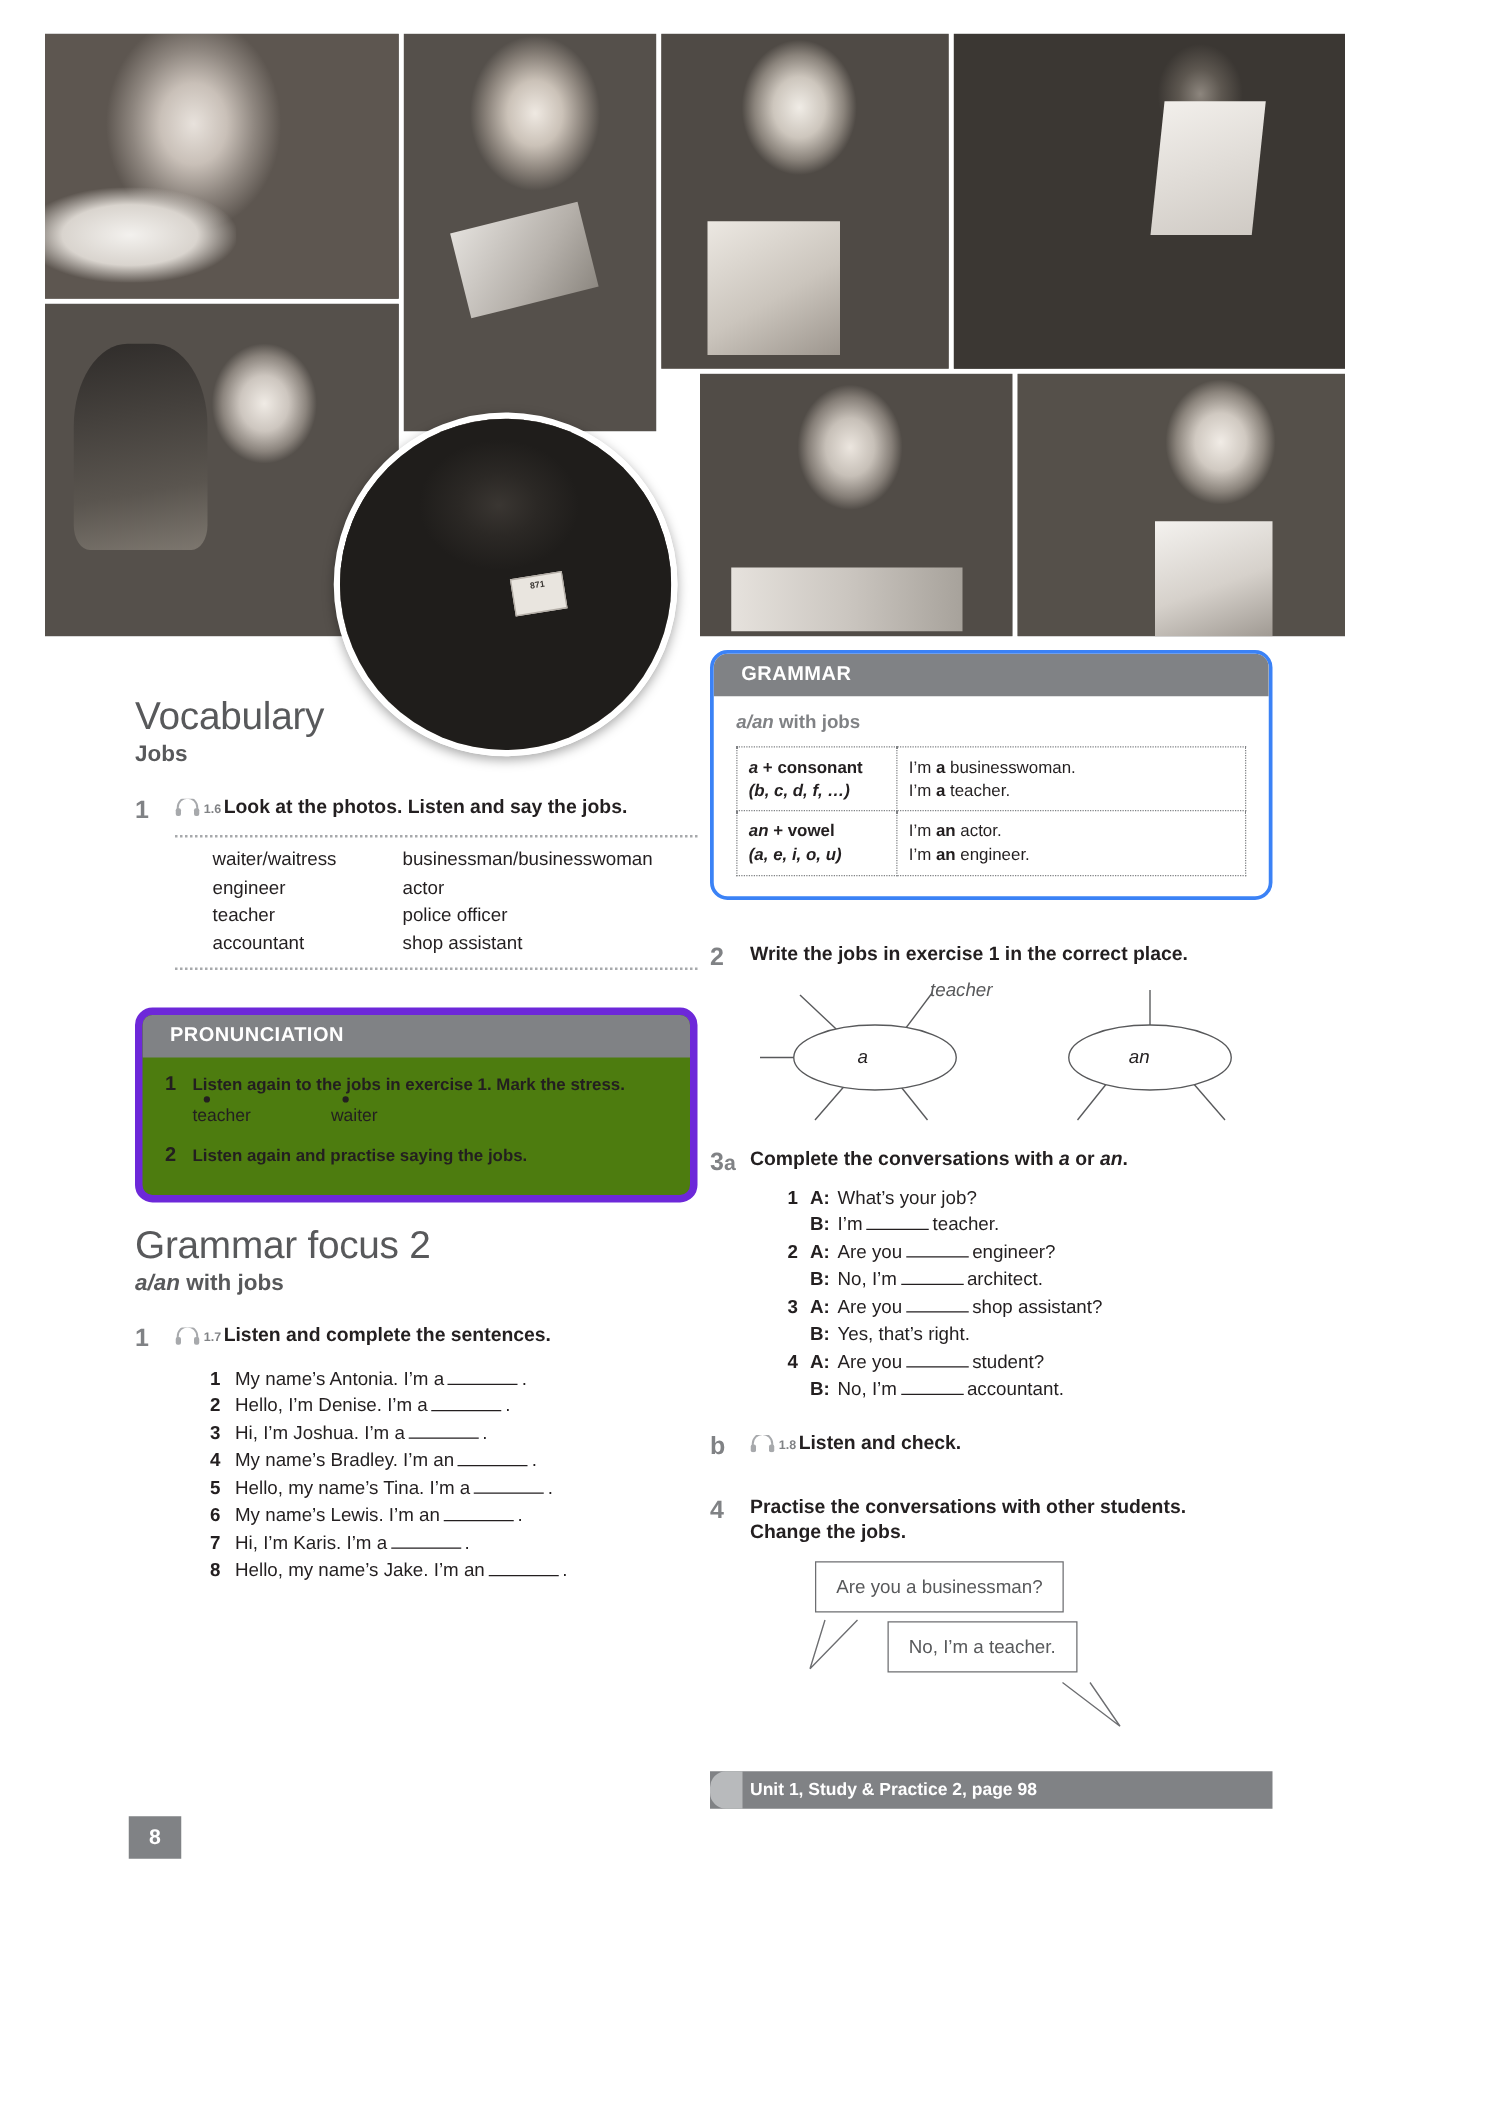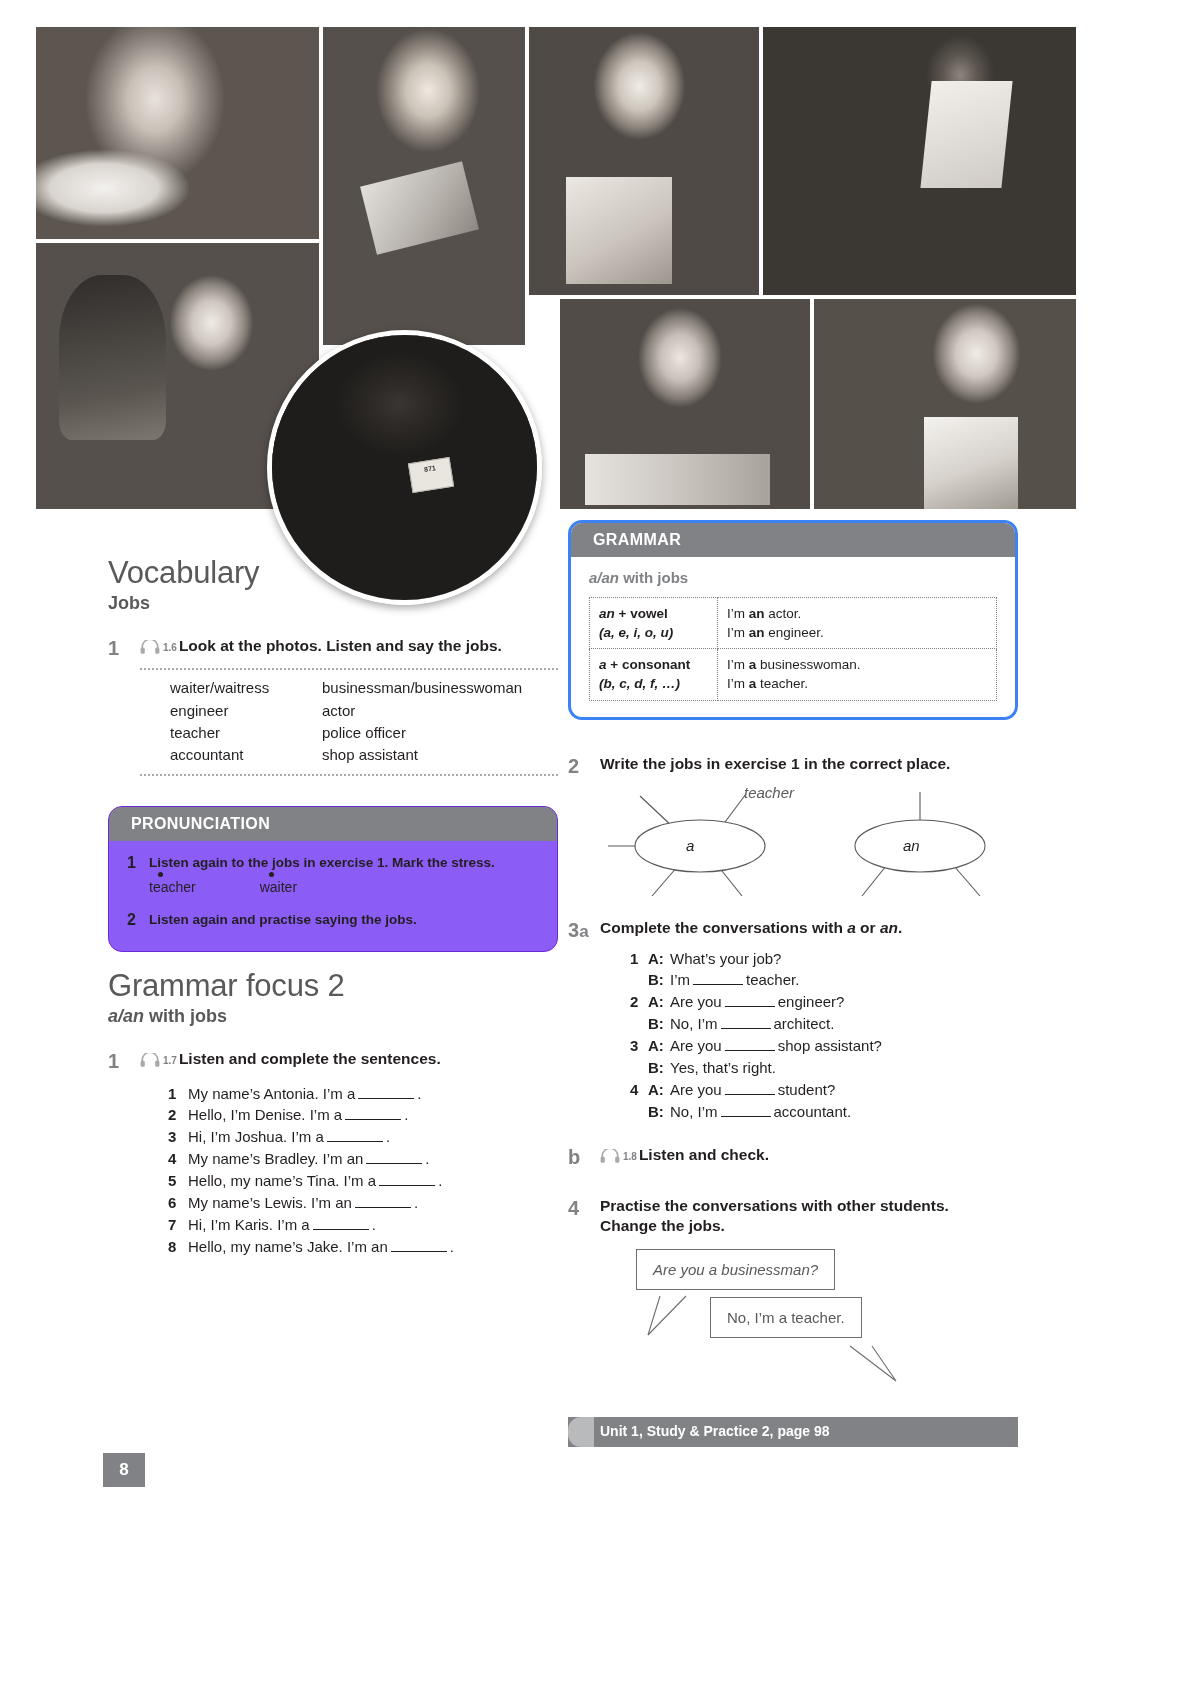"an + vowel" tr { order: before "a + consonant" -> after "a + consonant" }
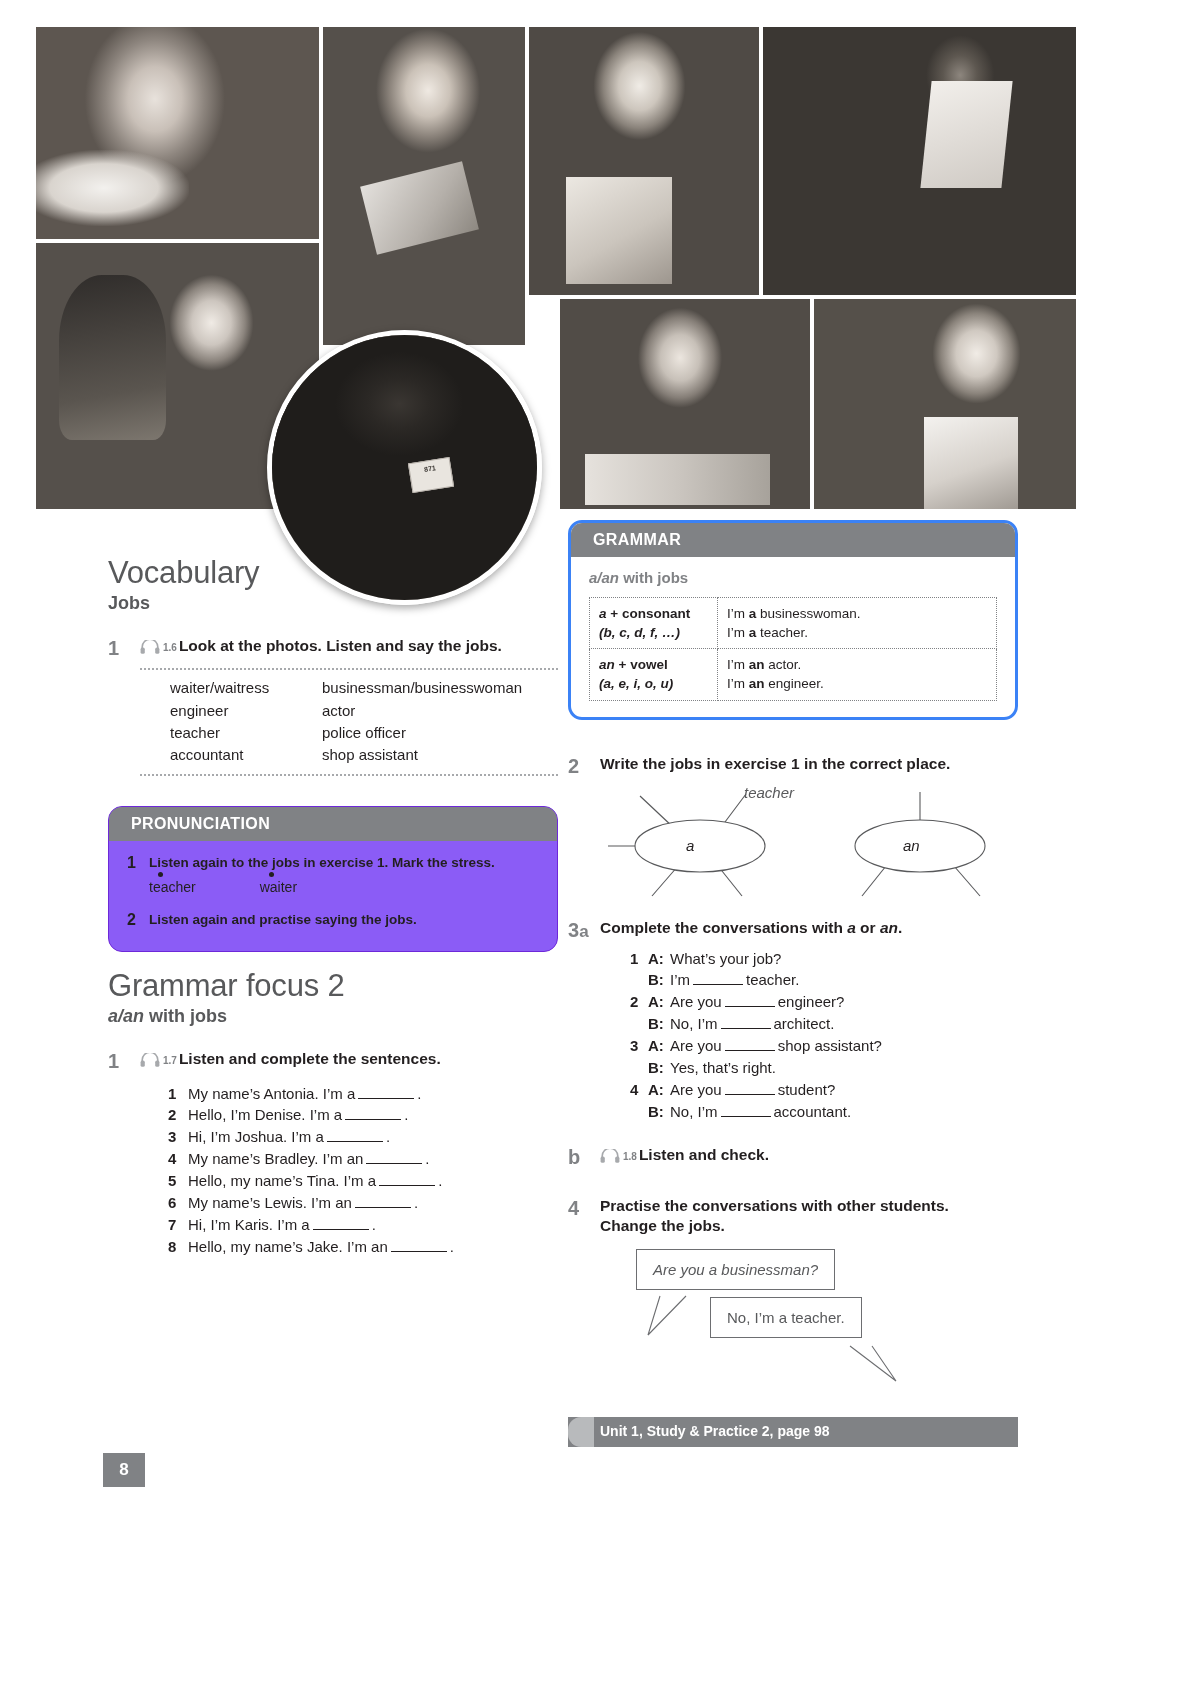"PRONUNCIATION" .panel { background: #8b5cf6 -> #4d7c0f; border: 1px solid #6d28d9 -> 6px solid #6d28d9 }
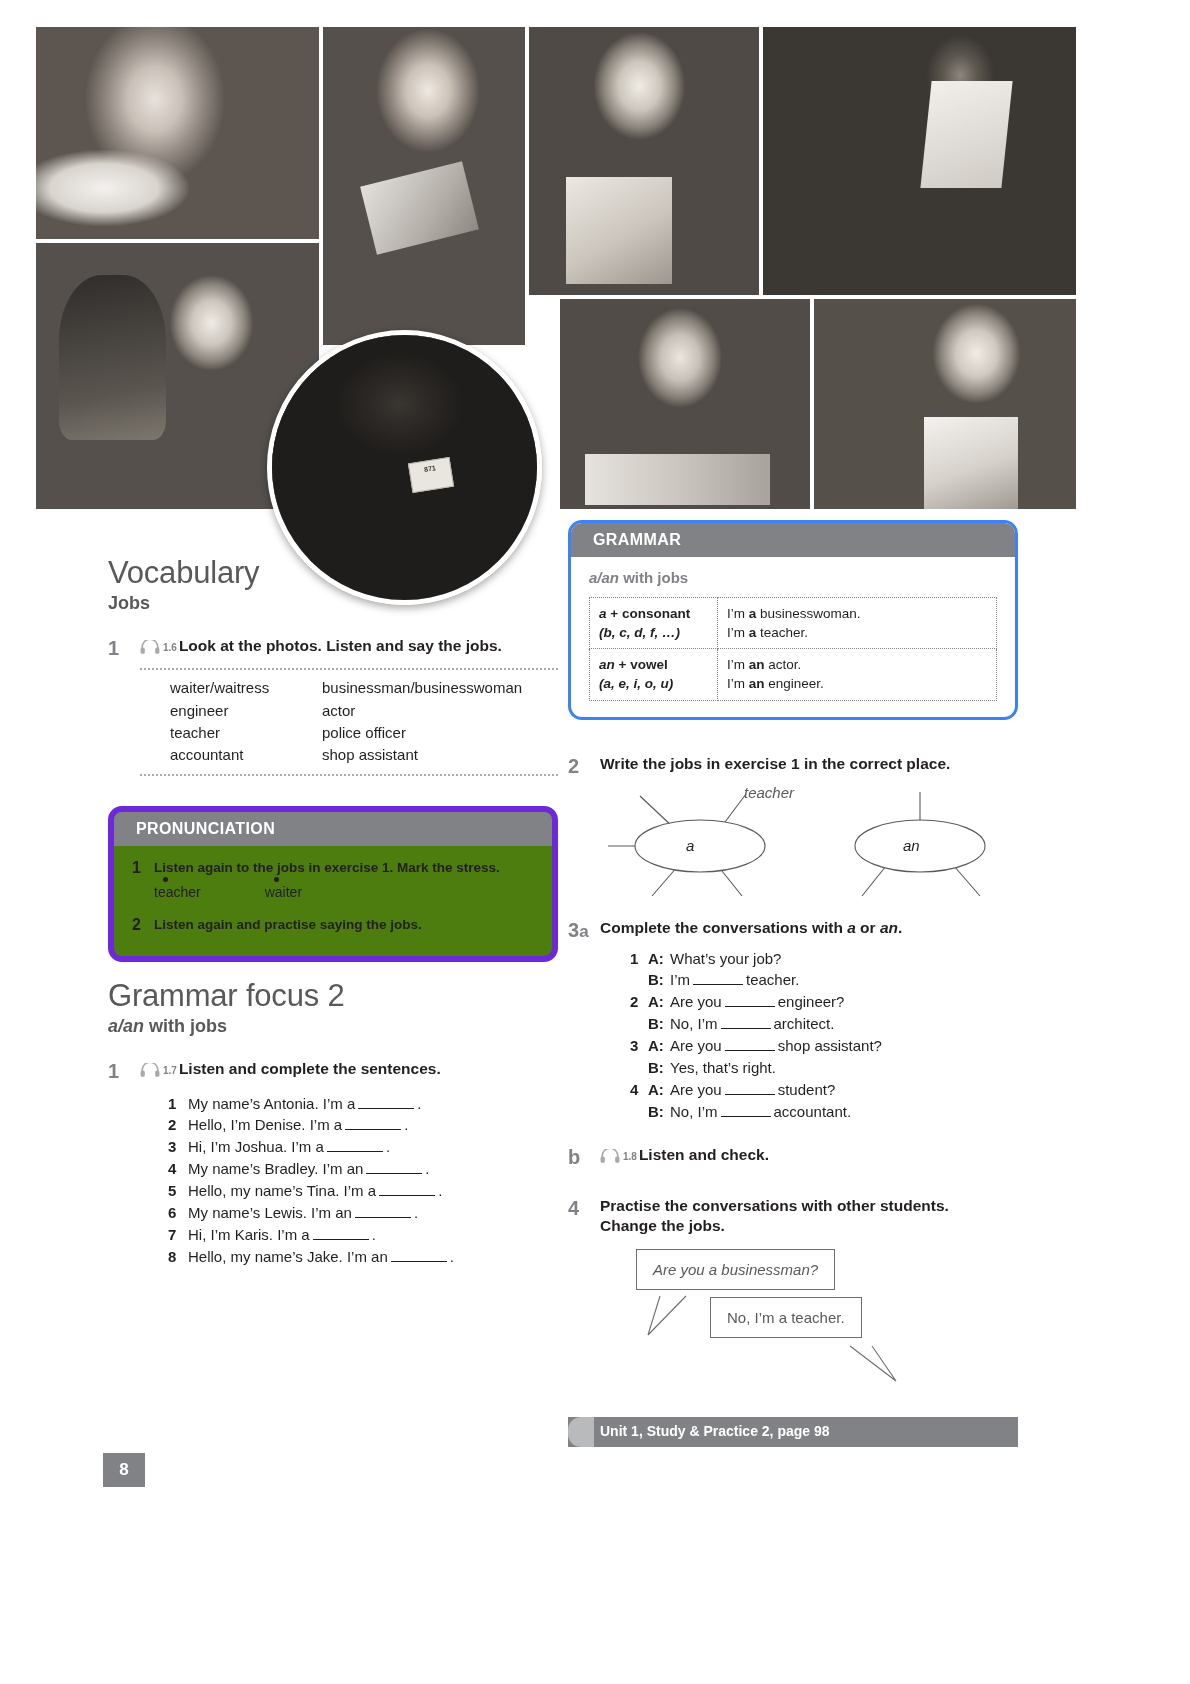"Are you a businessman?" .bubble.b1 { font-style: italic -> none; left: 36px -> 52px }
